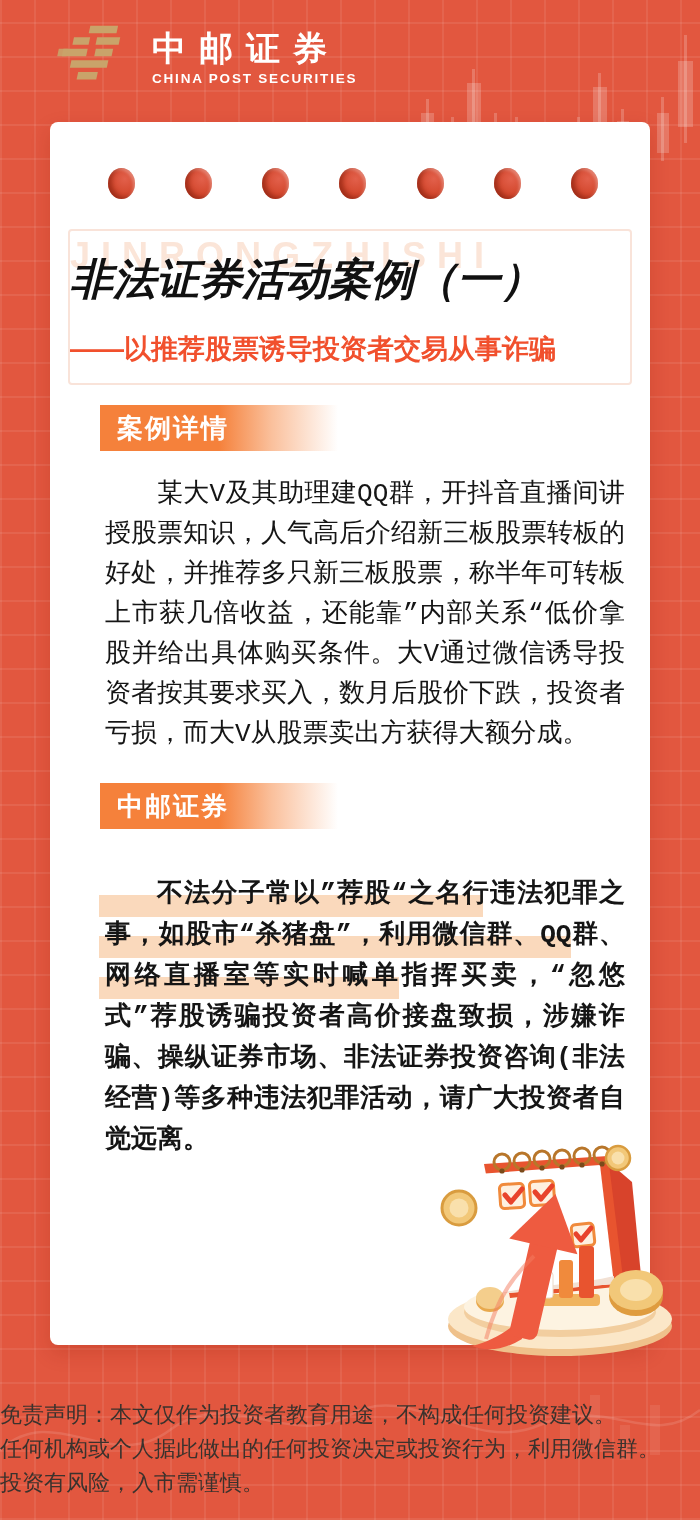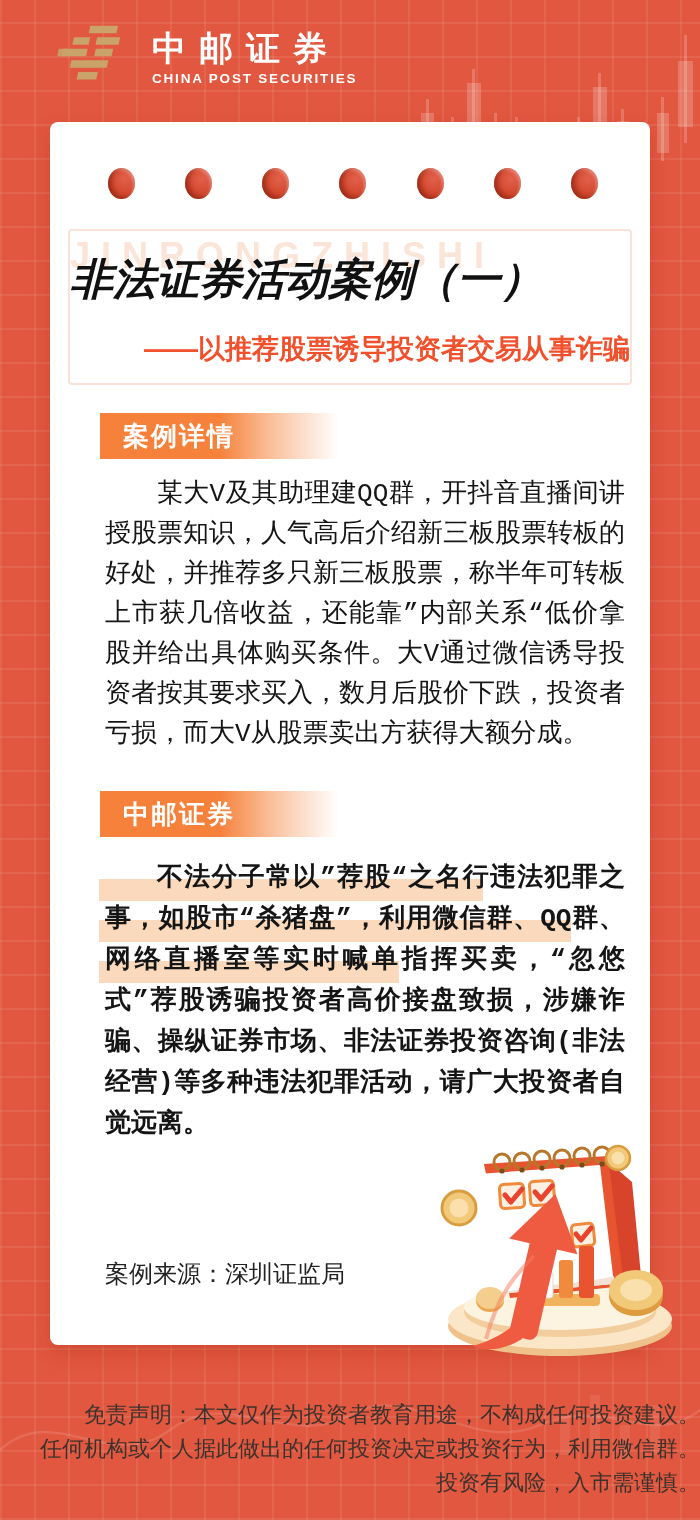"——以推荐股票诱导投资者交易从事诈骗" .sub-title { text-align: right -> left }
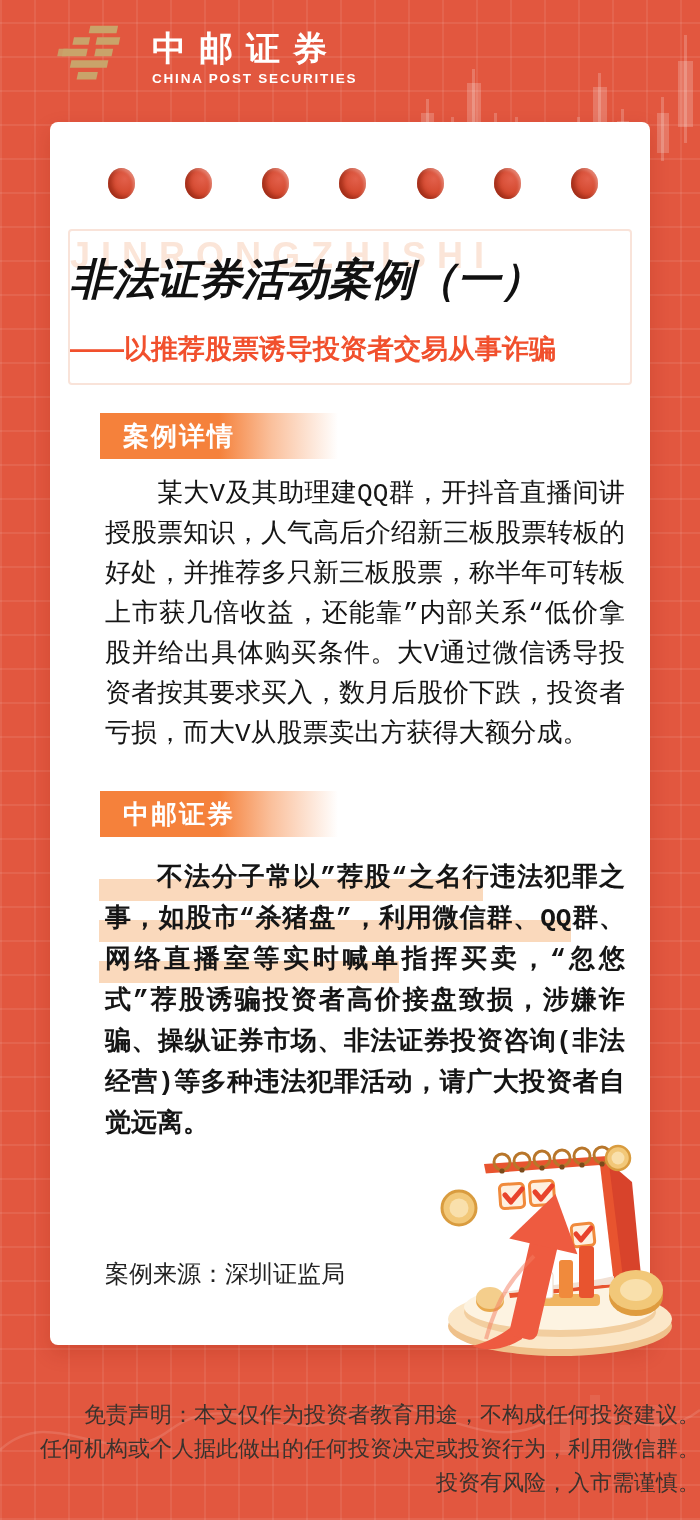"案例详情" .badge { margin-top: 8px -> none; padding-left: 23px -> 17px }
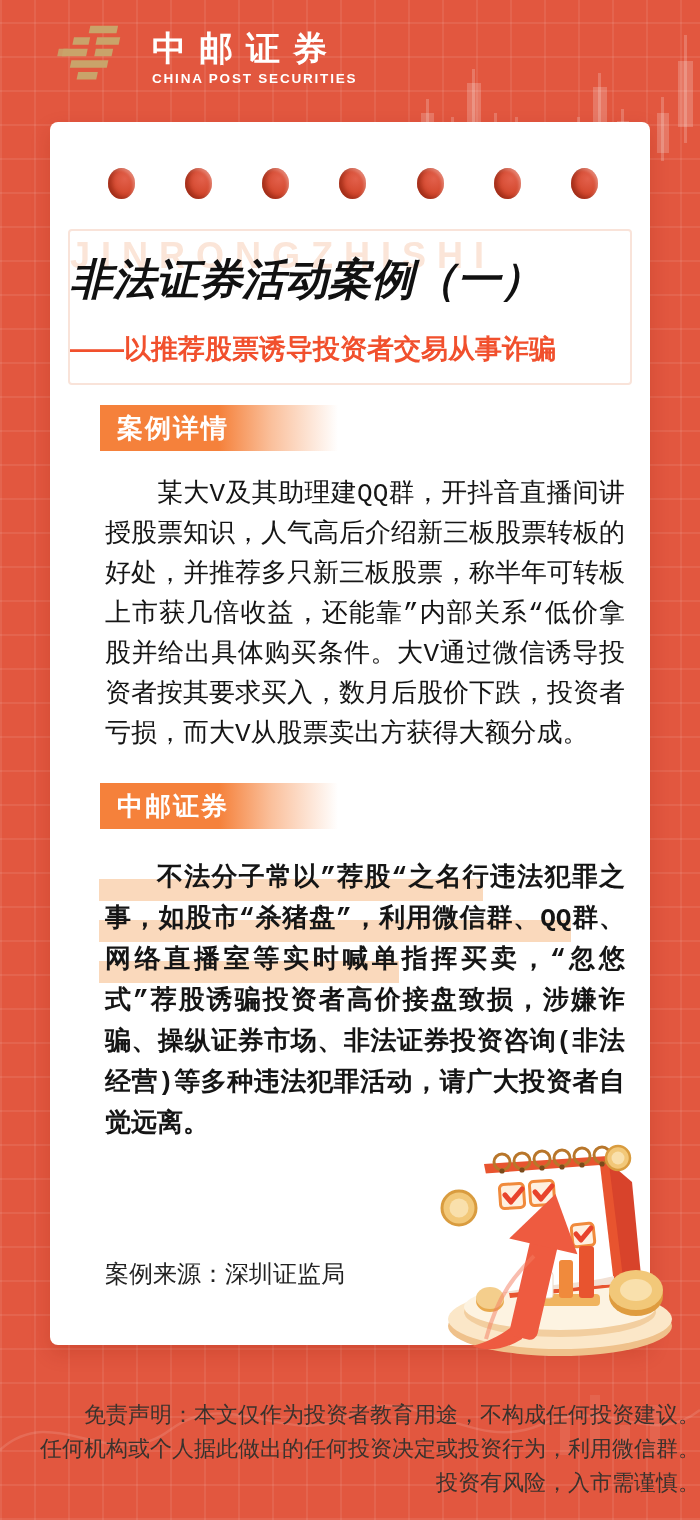"不法分子常以”荐股“之名行违法犯罪之事，如股市“杀猪盘”，利用微信群、QQ群、网" .risk-wrap { top: 736px -> 752px }
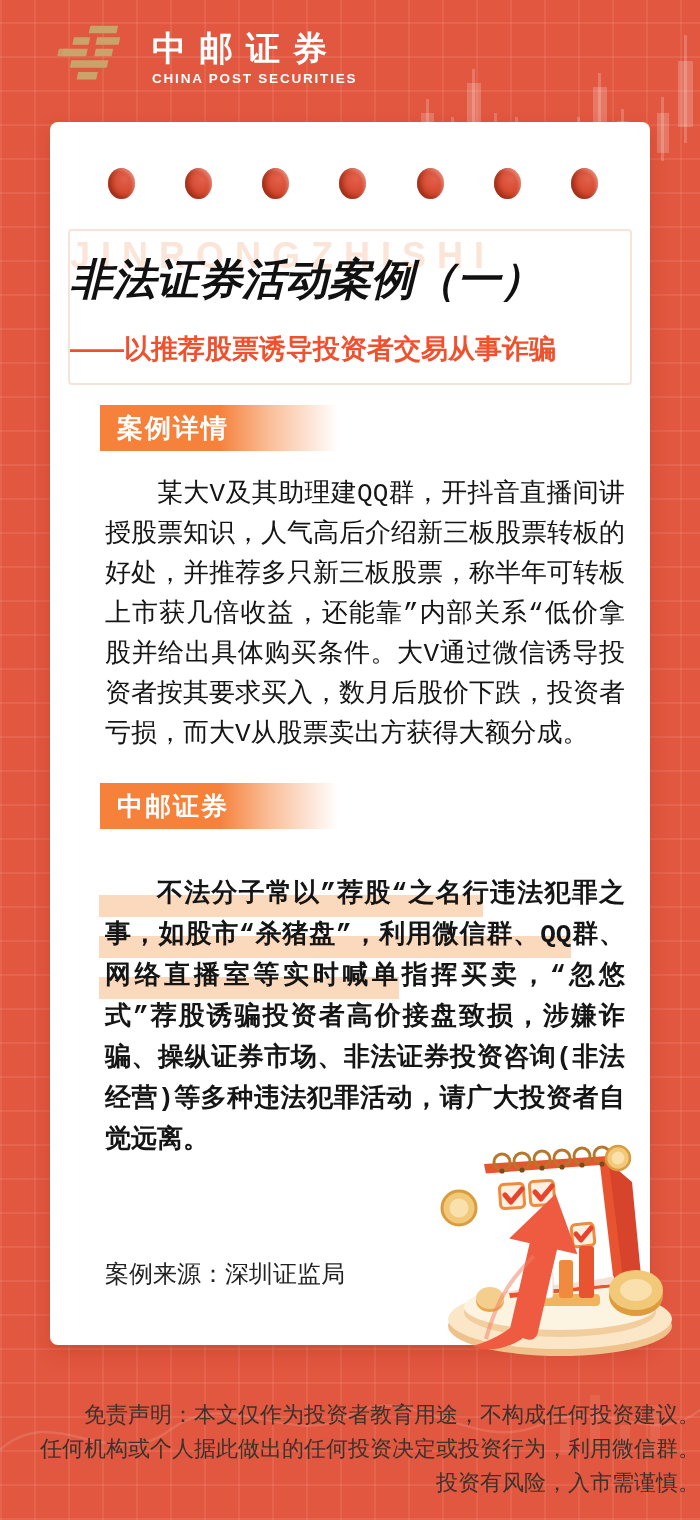"案例来源：深圳证监局" div.source { html: <div>案例来源：深圳证监局</div> -> none }
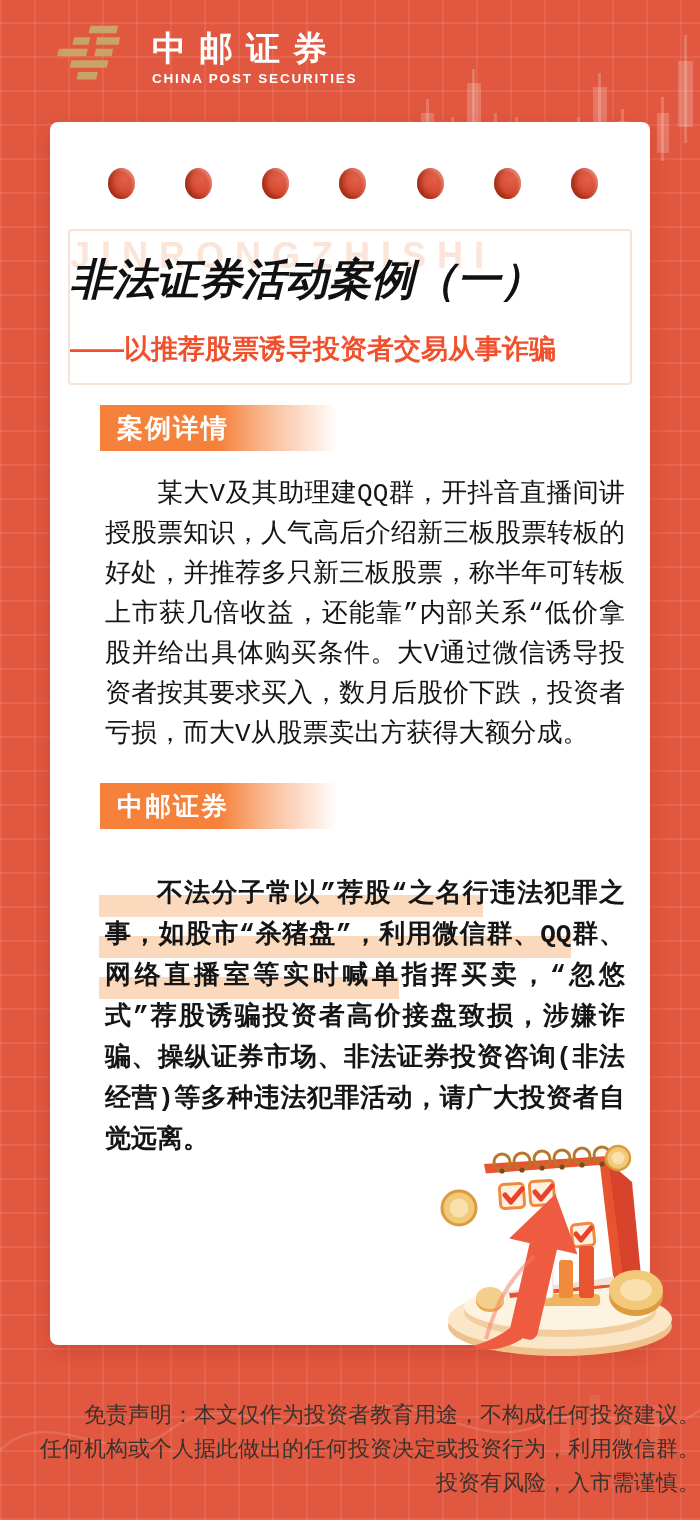"免责声明：本文仅作为投资者教育用途，不构成任何投资建议。" .disclaimer { text-align: right -> left }
